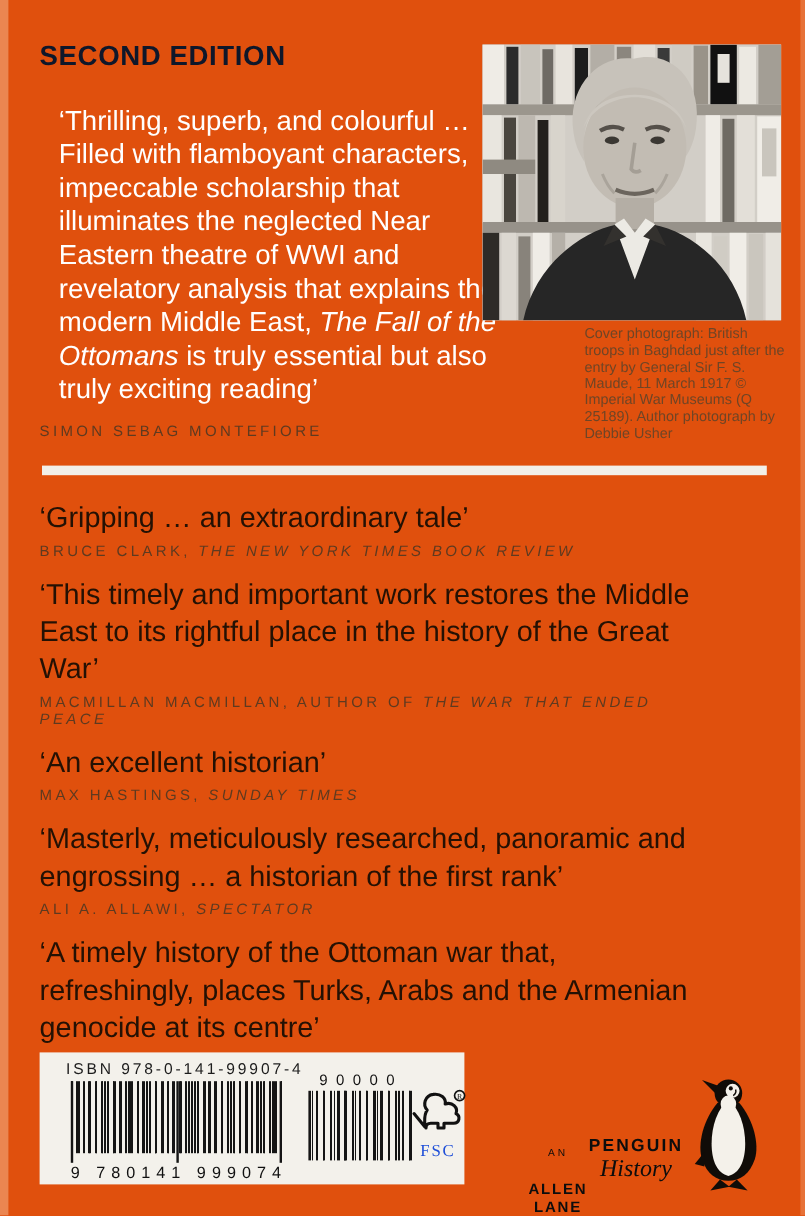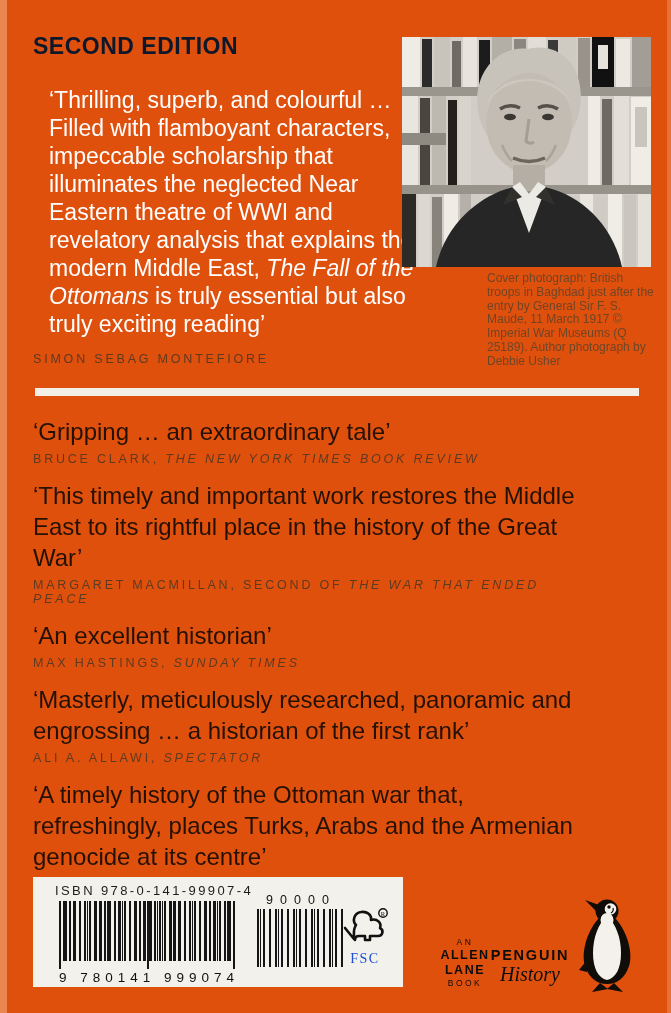"MARGARET MACMILLAN, SECOND OF" span { text: MARGARET MACMILLAN, SECOND -> MACMILLAN MACMILLAN, AUTHOR }
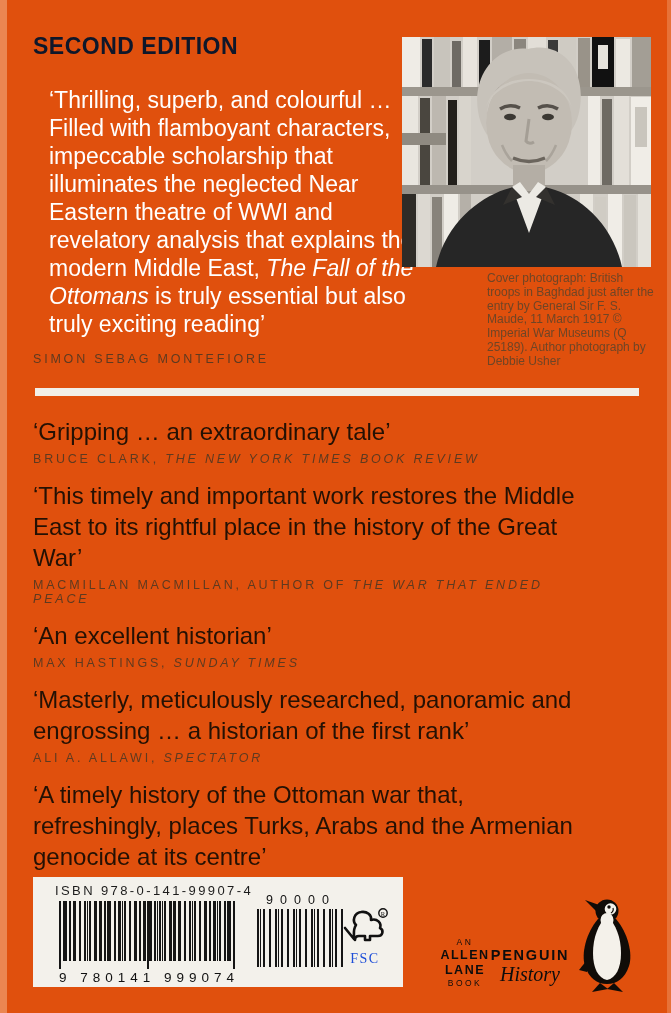"ISBN 978-0-141-99907-4" .barcode-box { padding-left: 16px -> none }
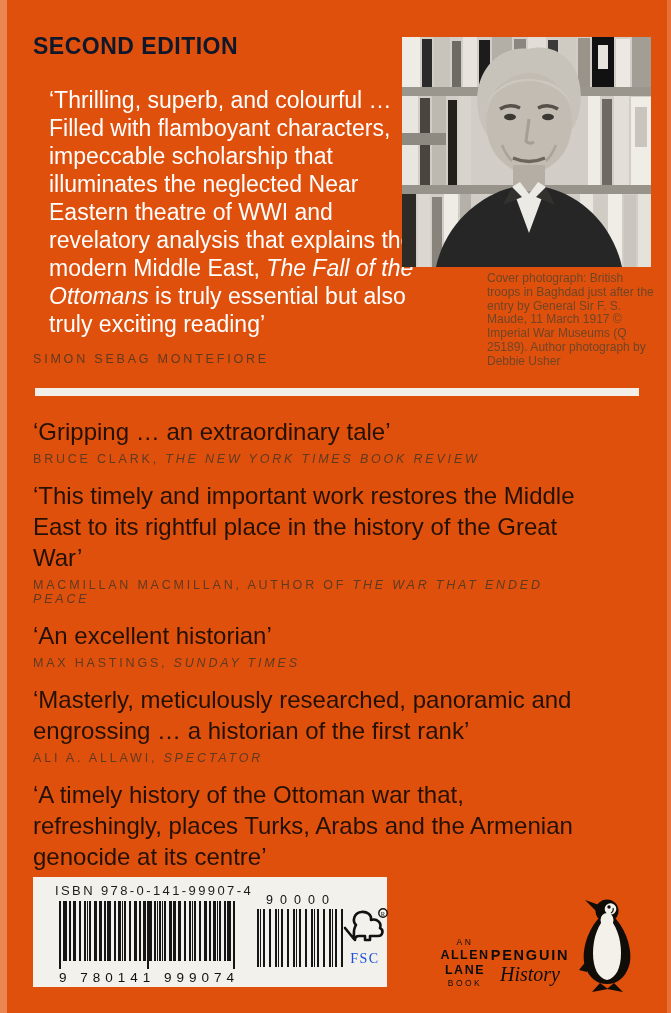"AN" .al-small { margin: 1px 0 -> 19px 0 }
